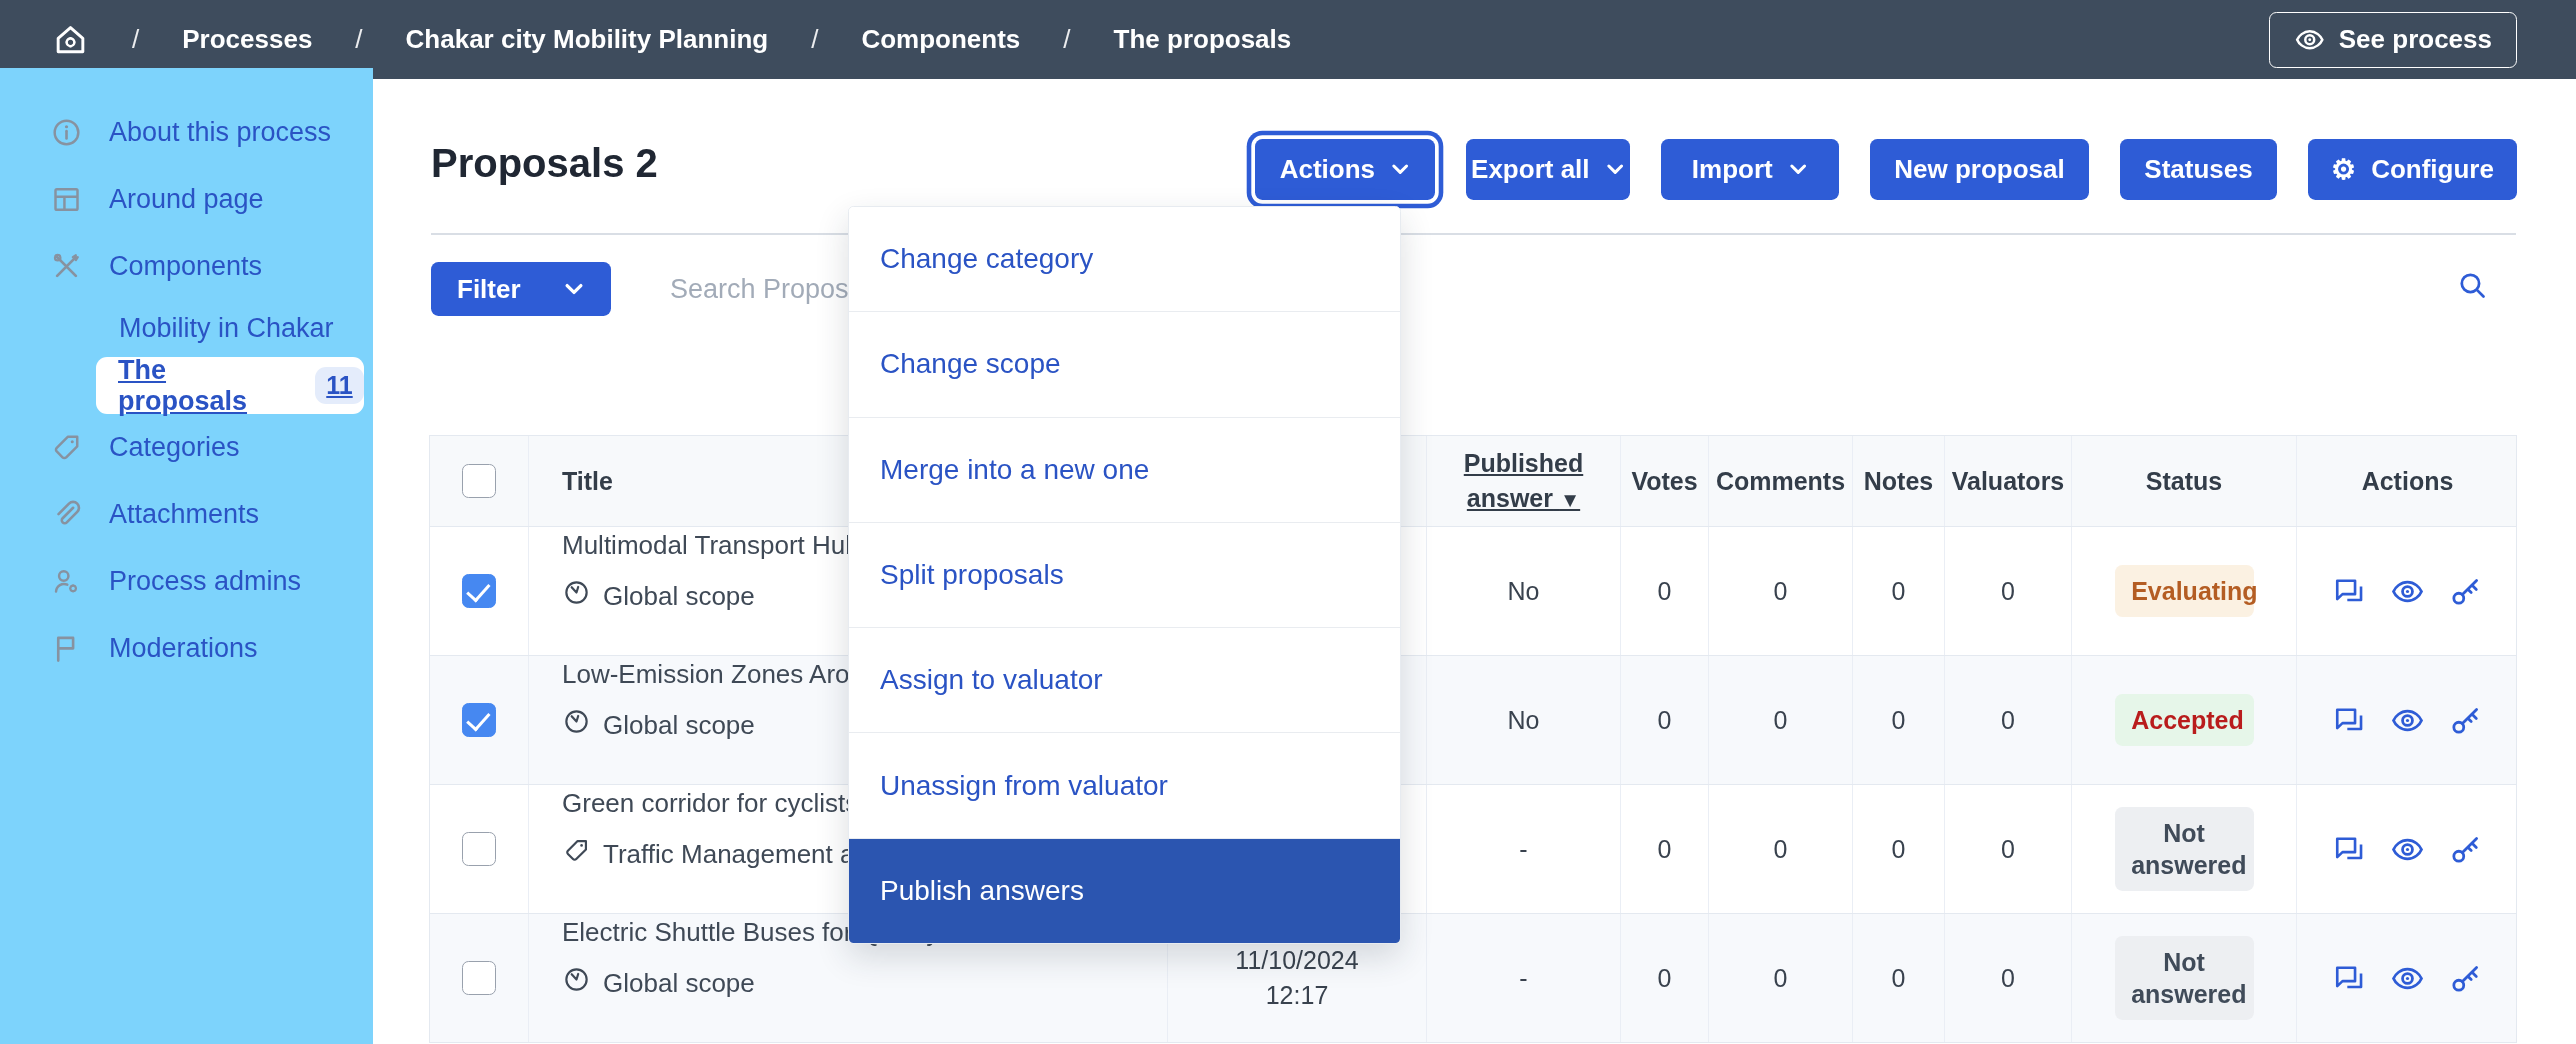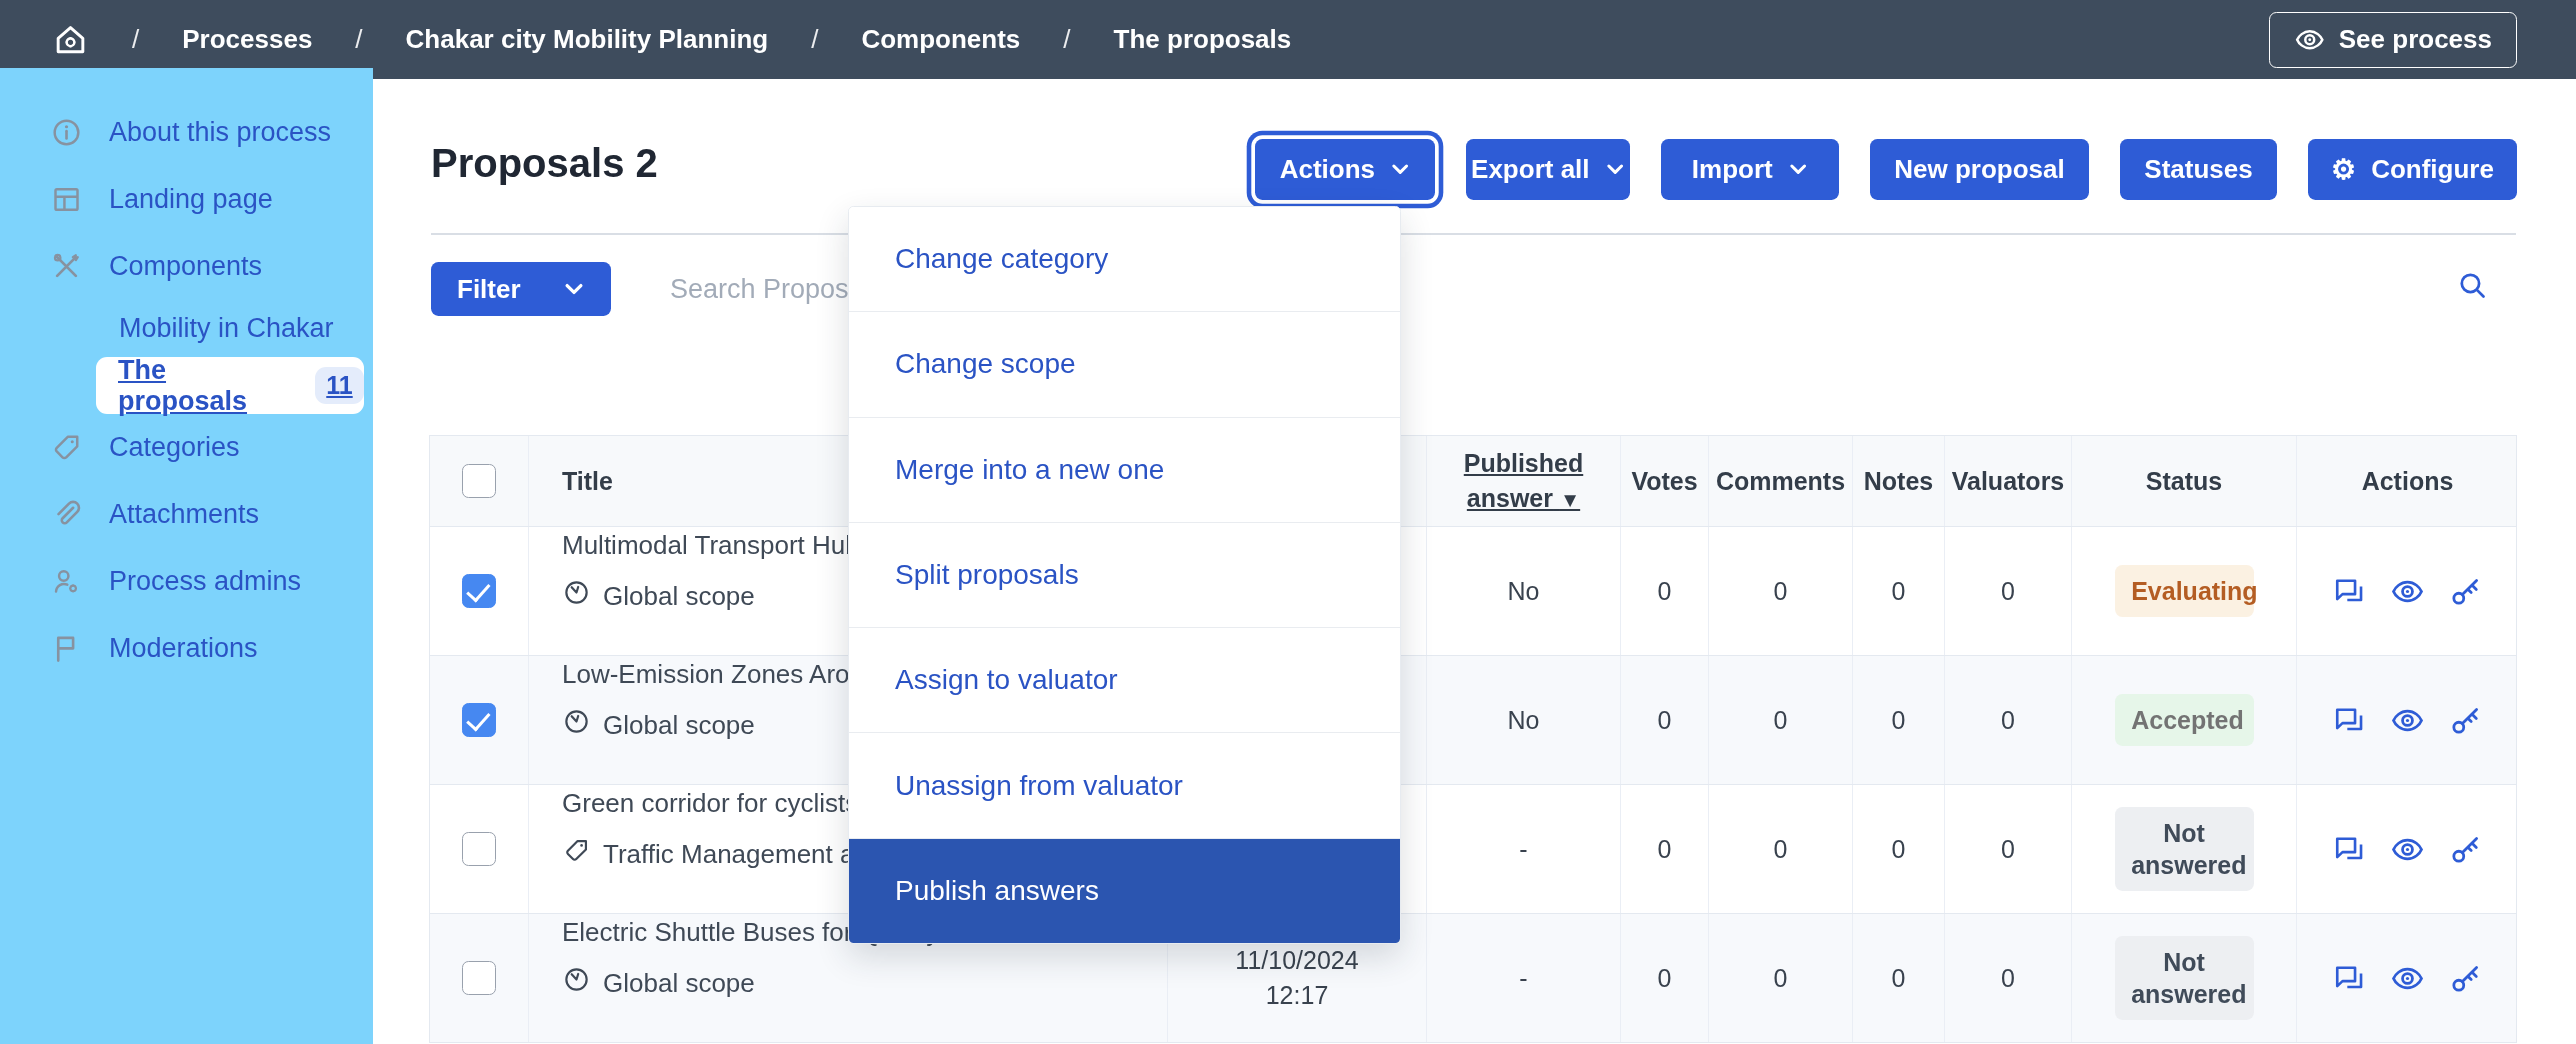"Landing page" span { text: Landing -> Around }
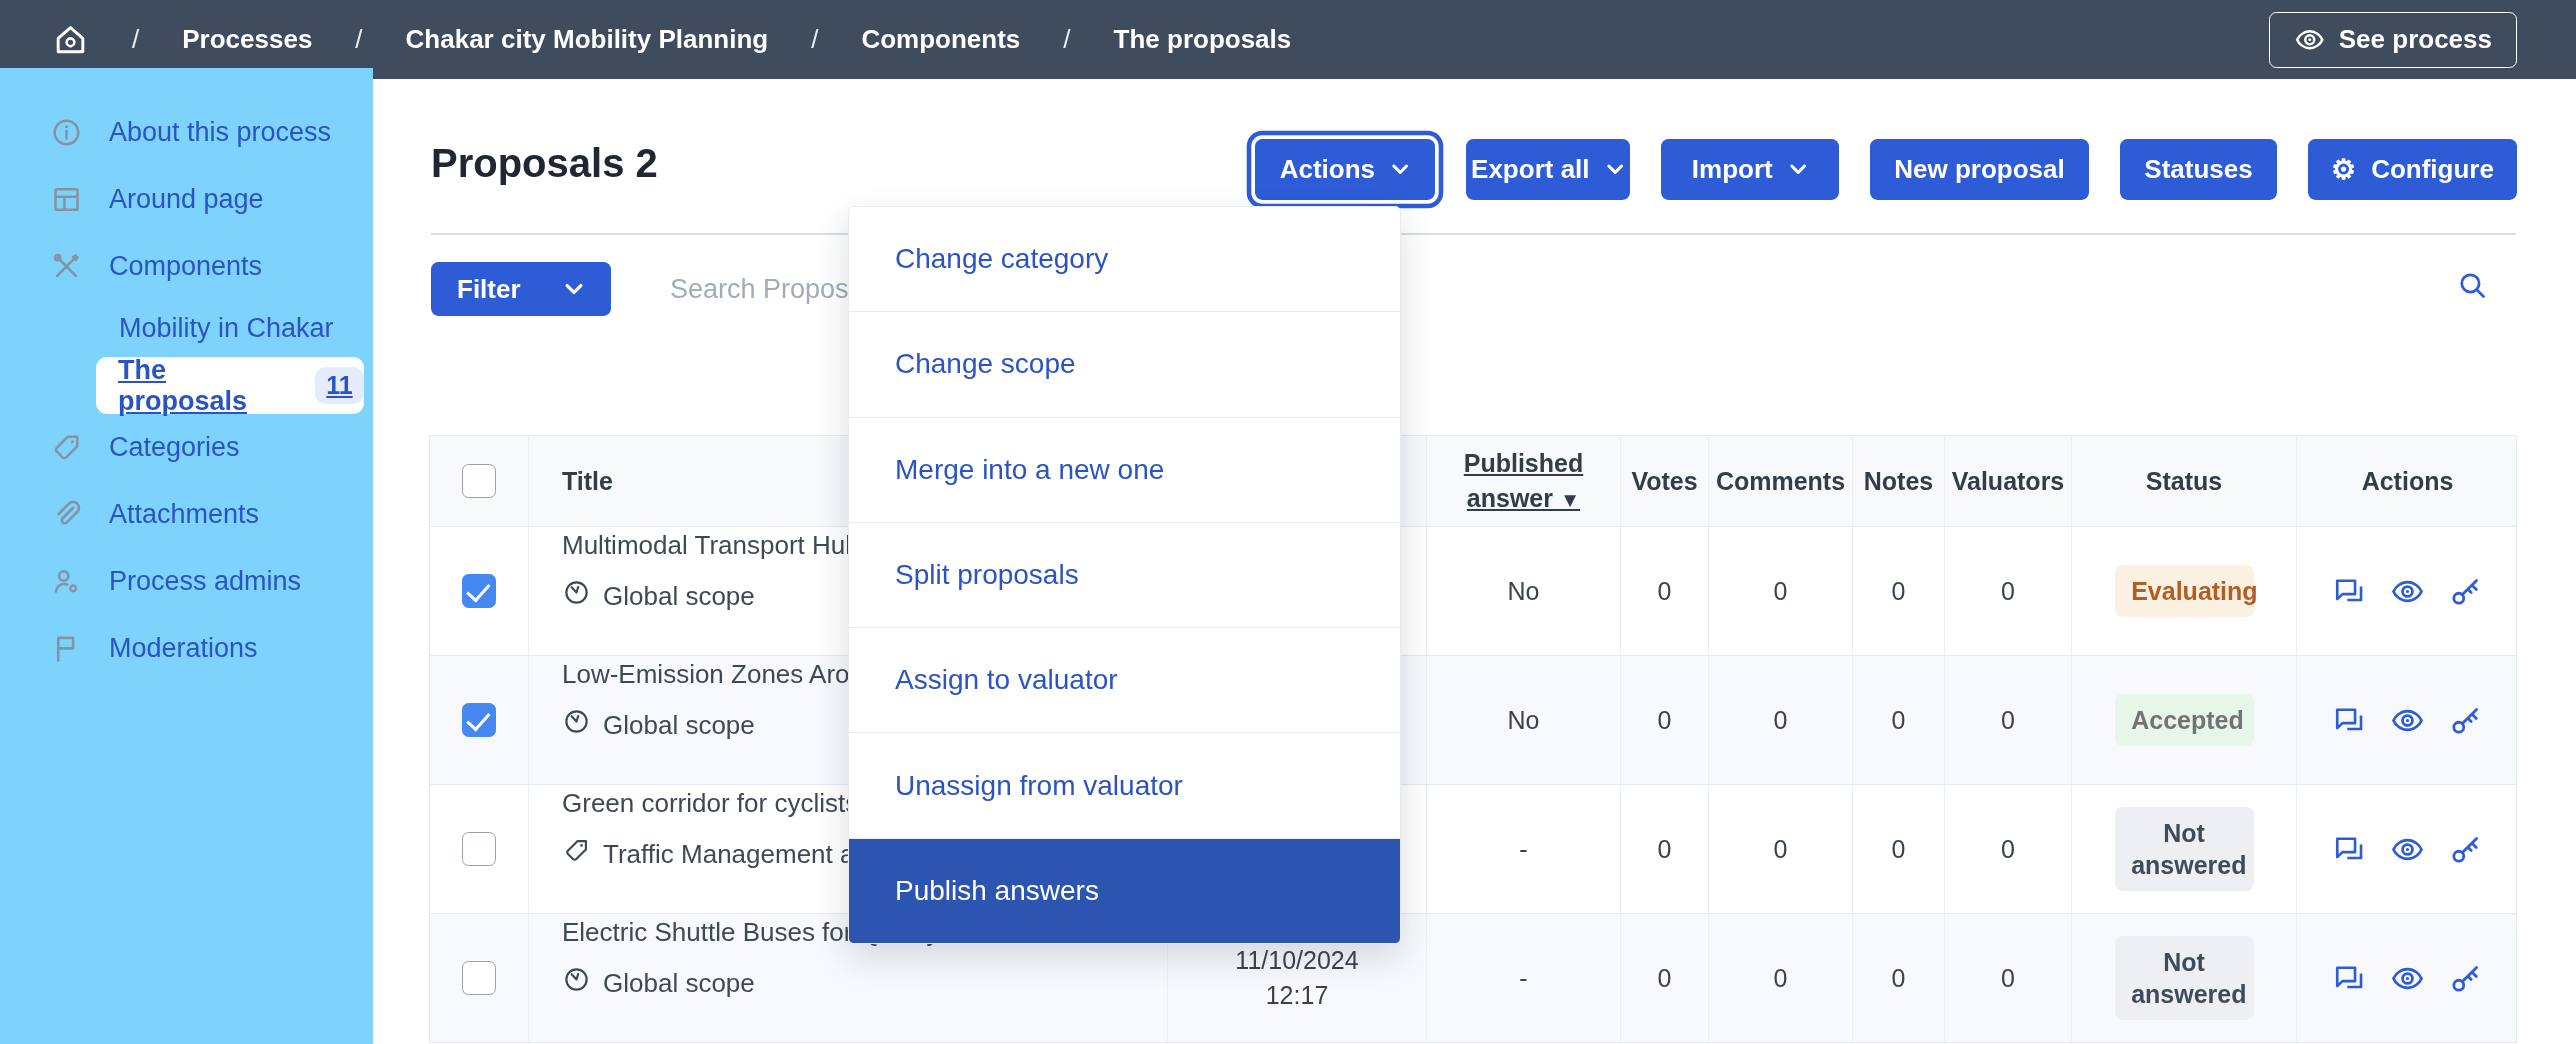"Change category" .menu-item { padding-left: 46px -> 31px }
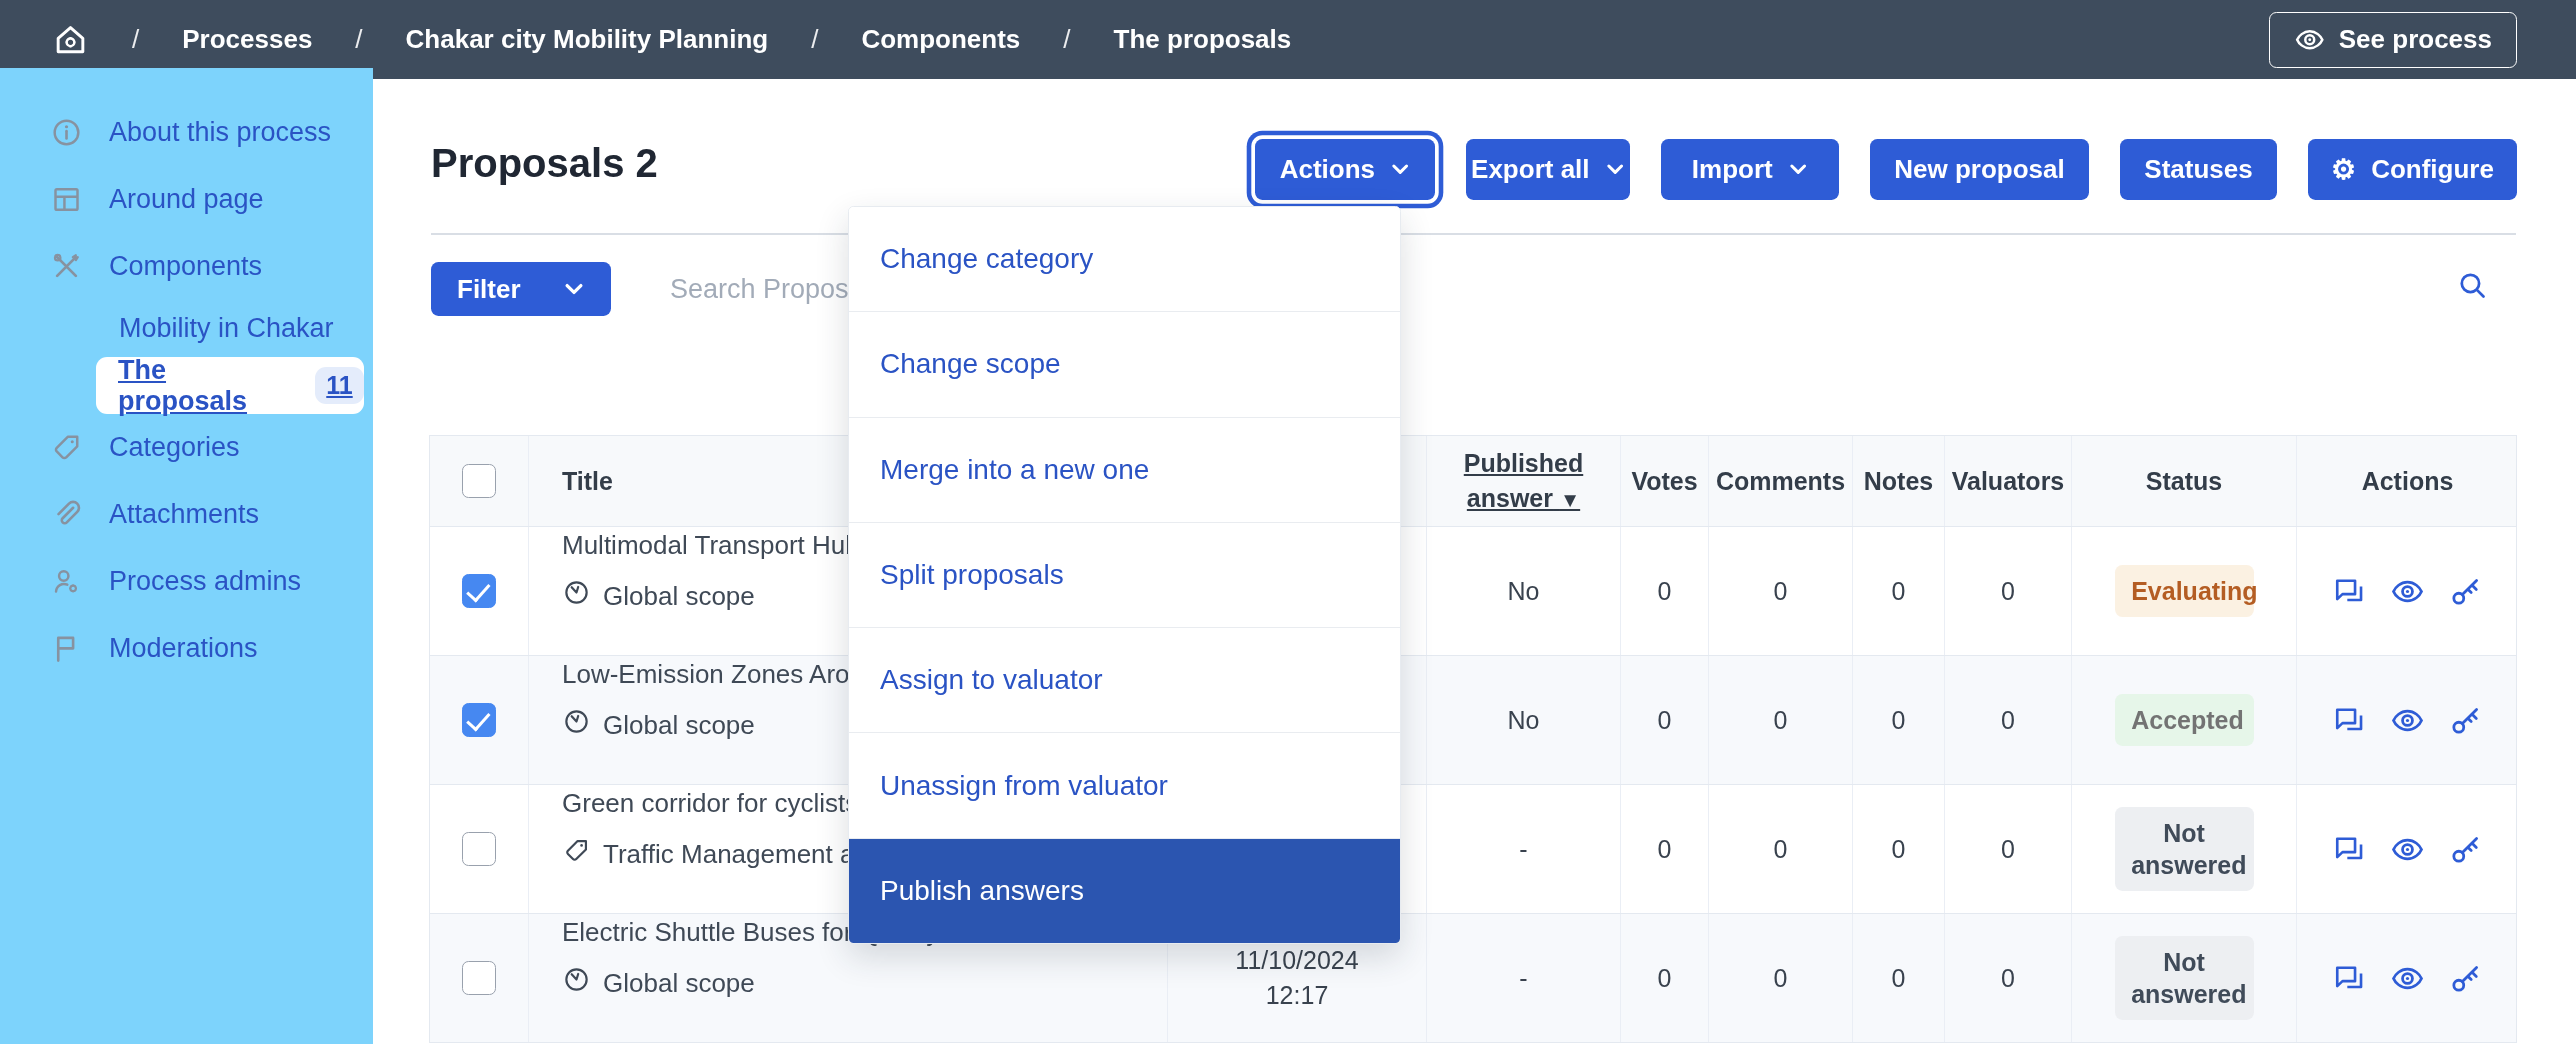"Accepted" .badge.green { color: #737373 -> #b91c1c }
